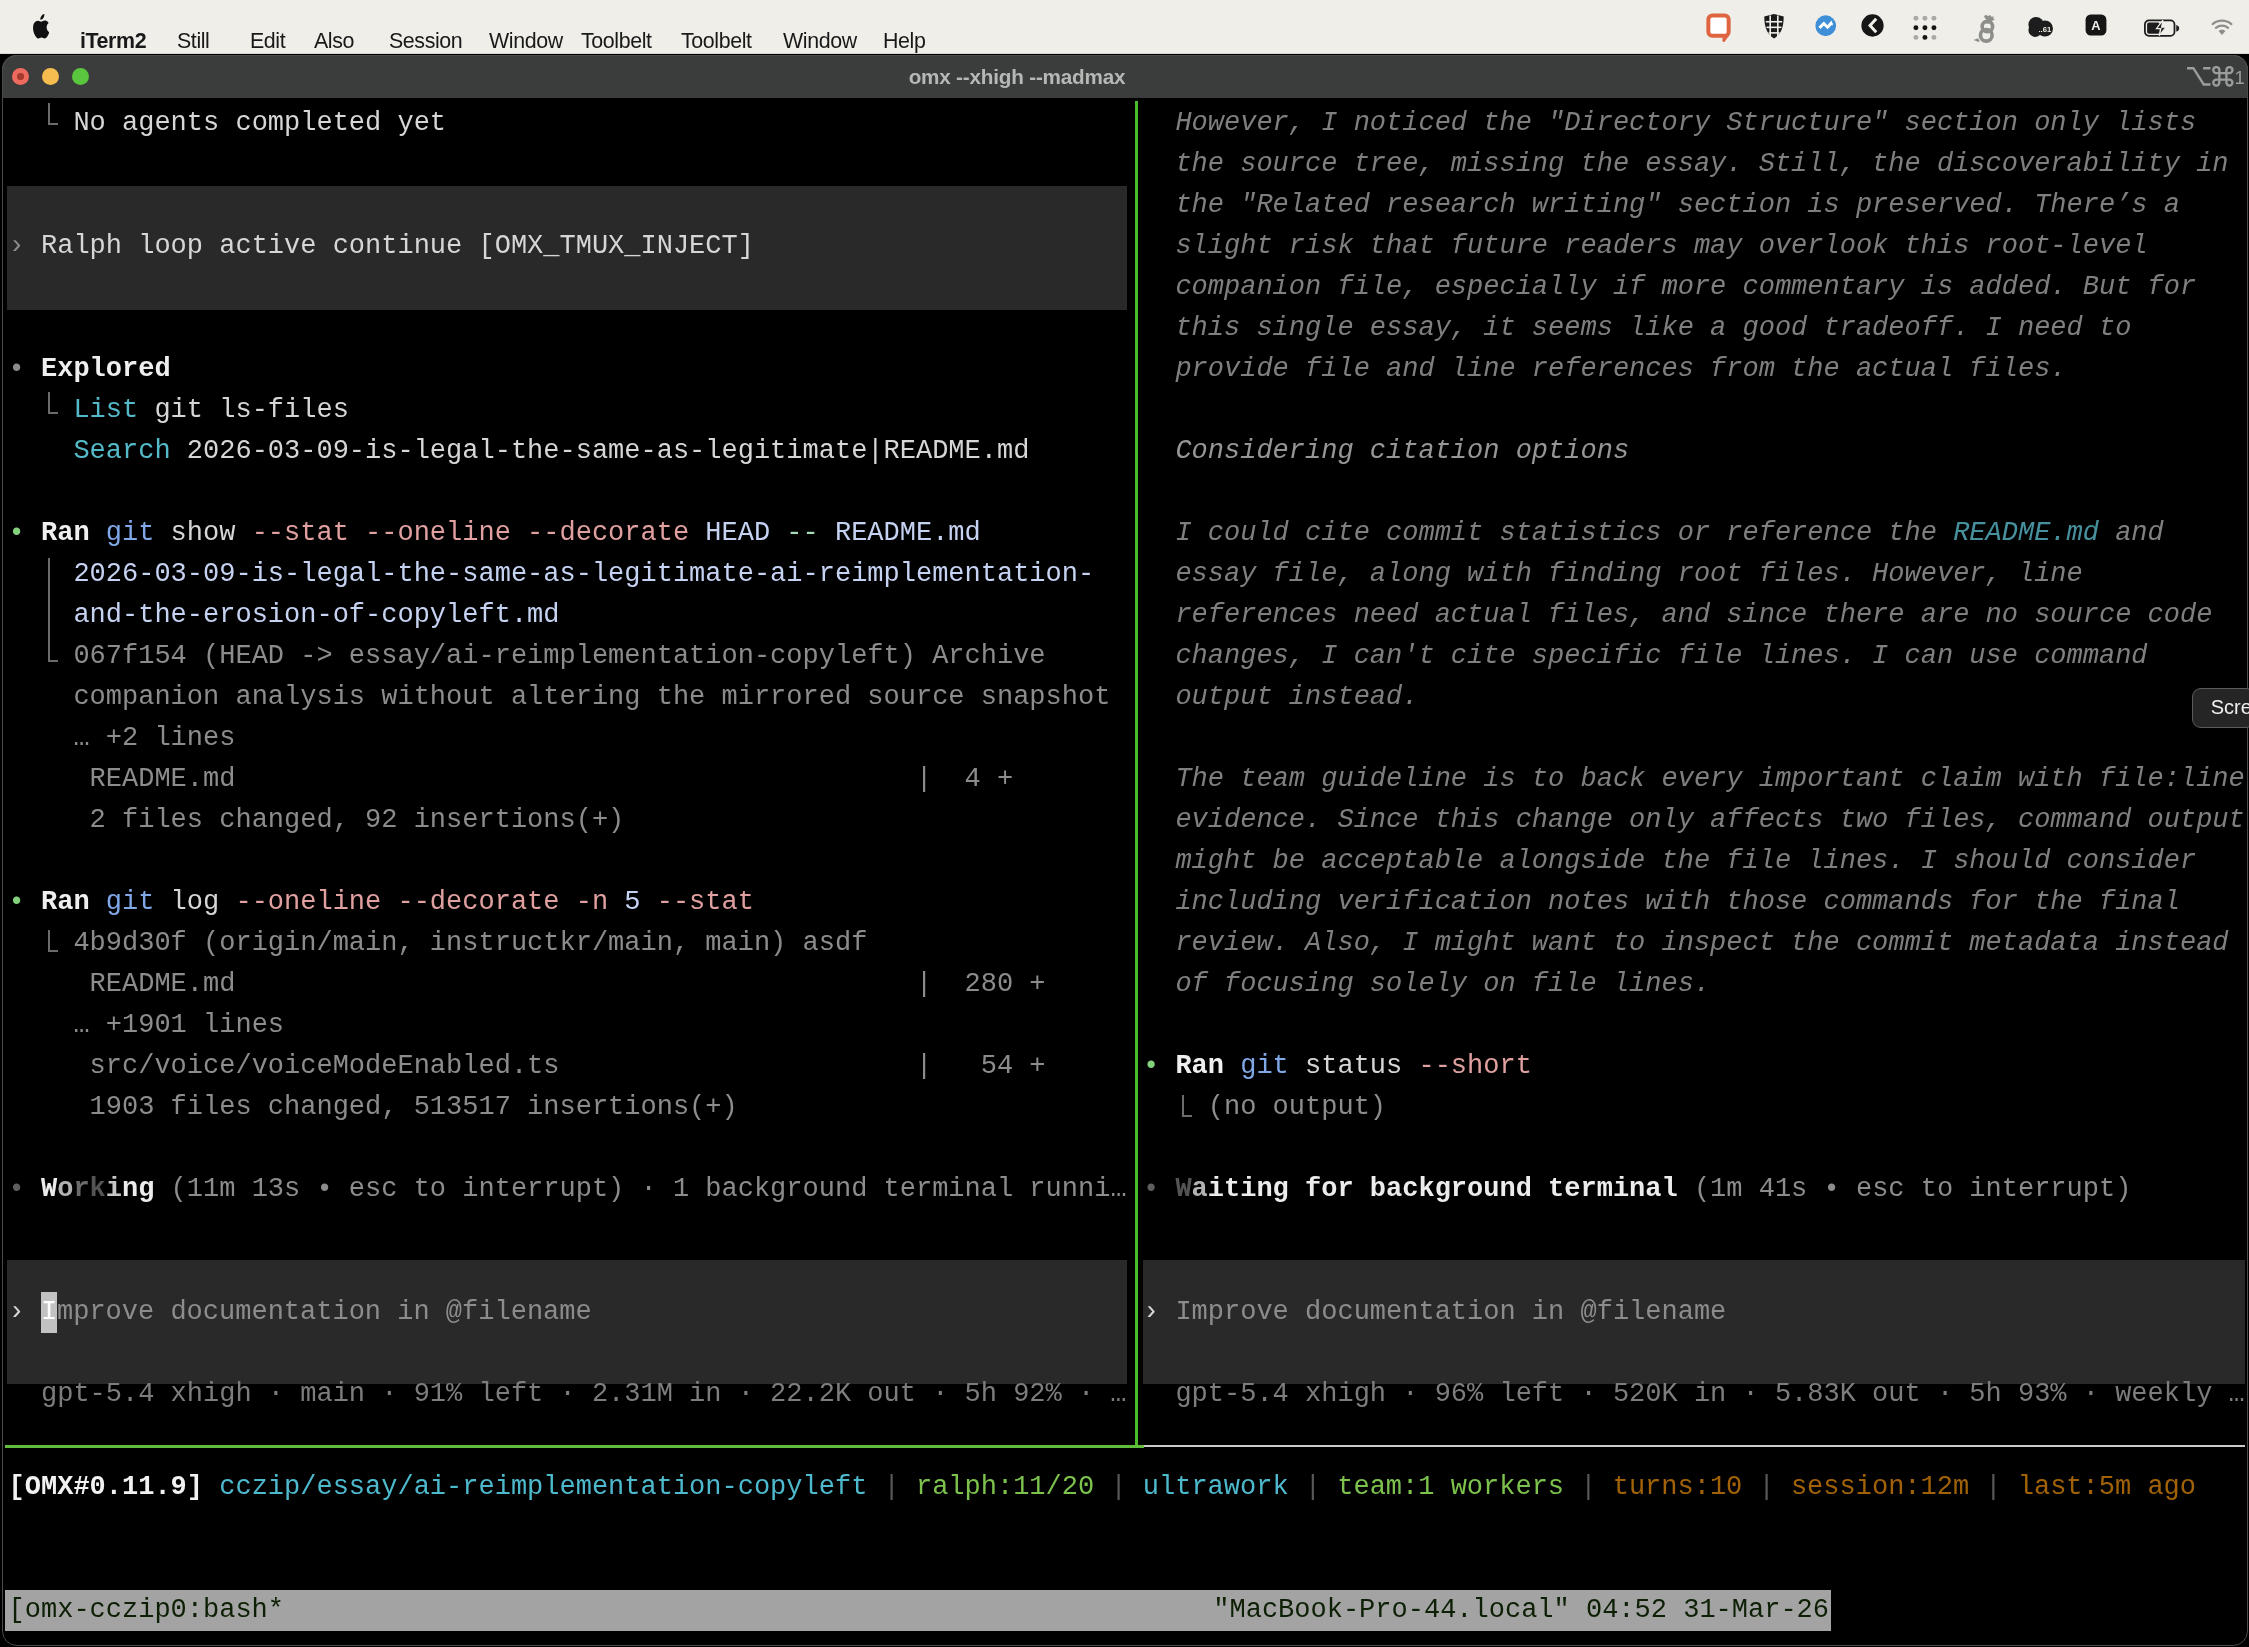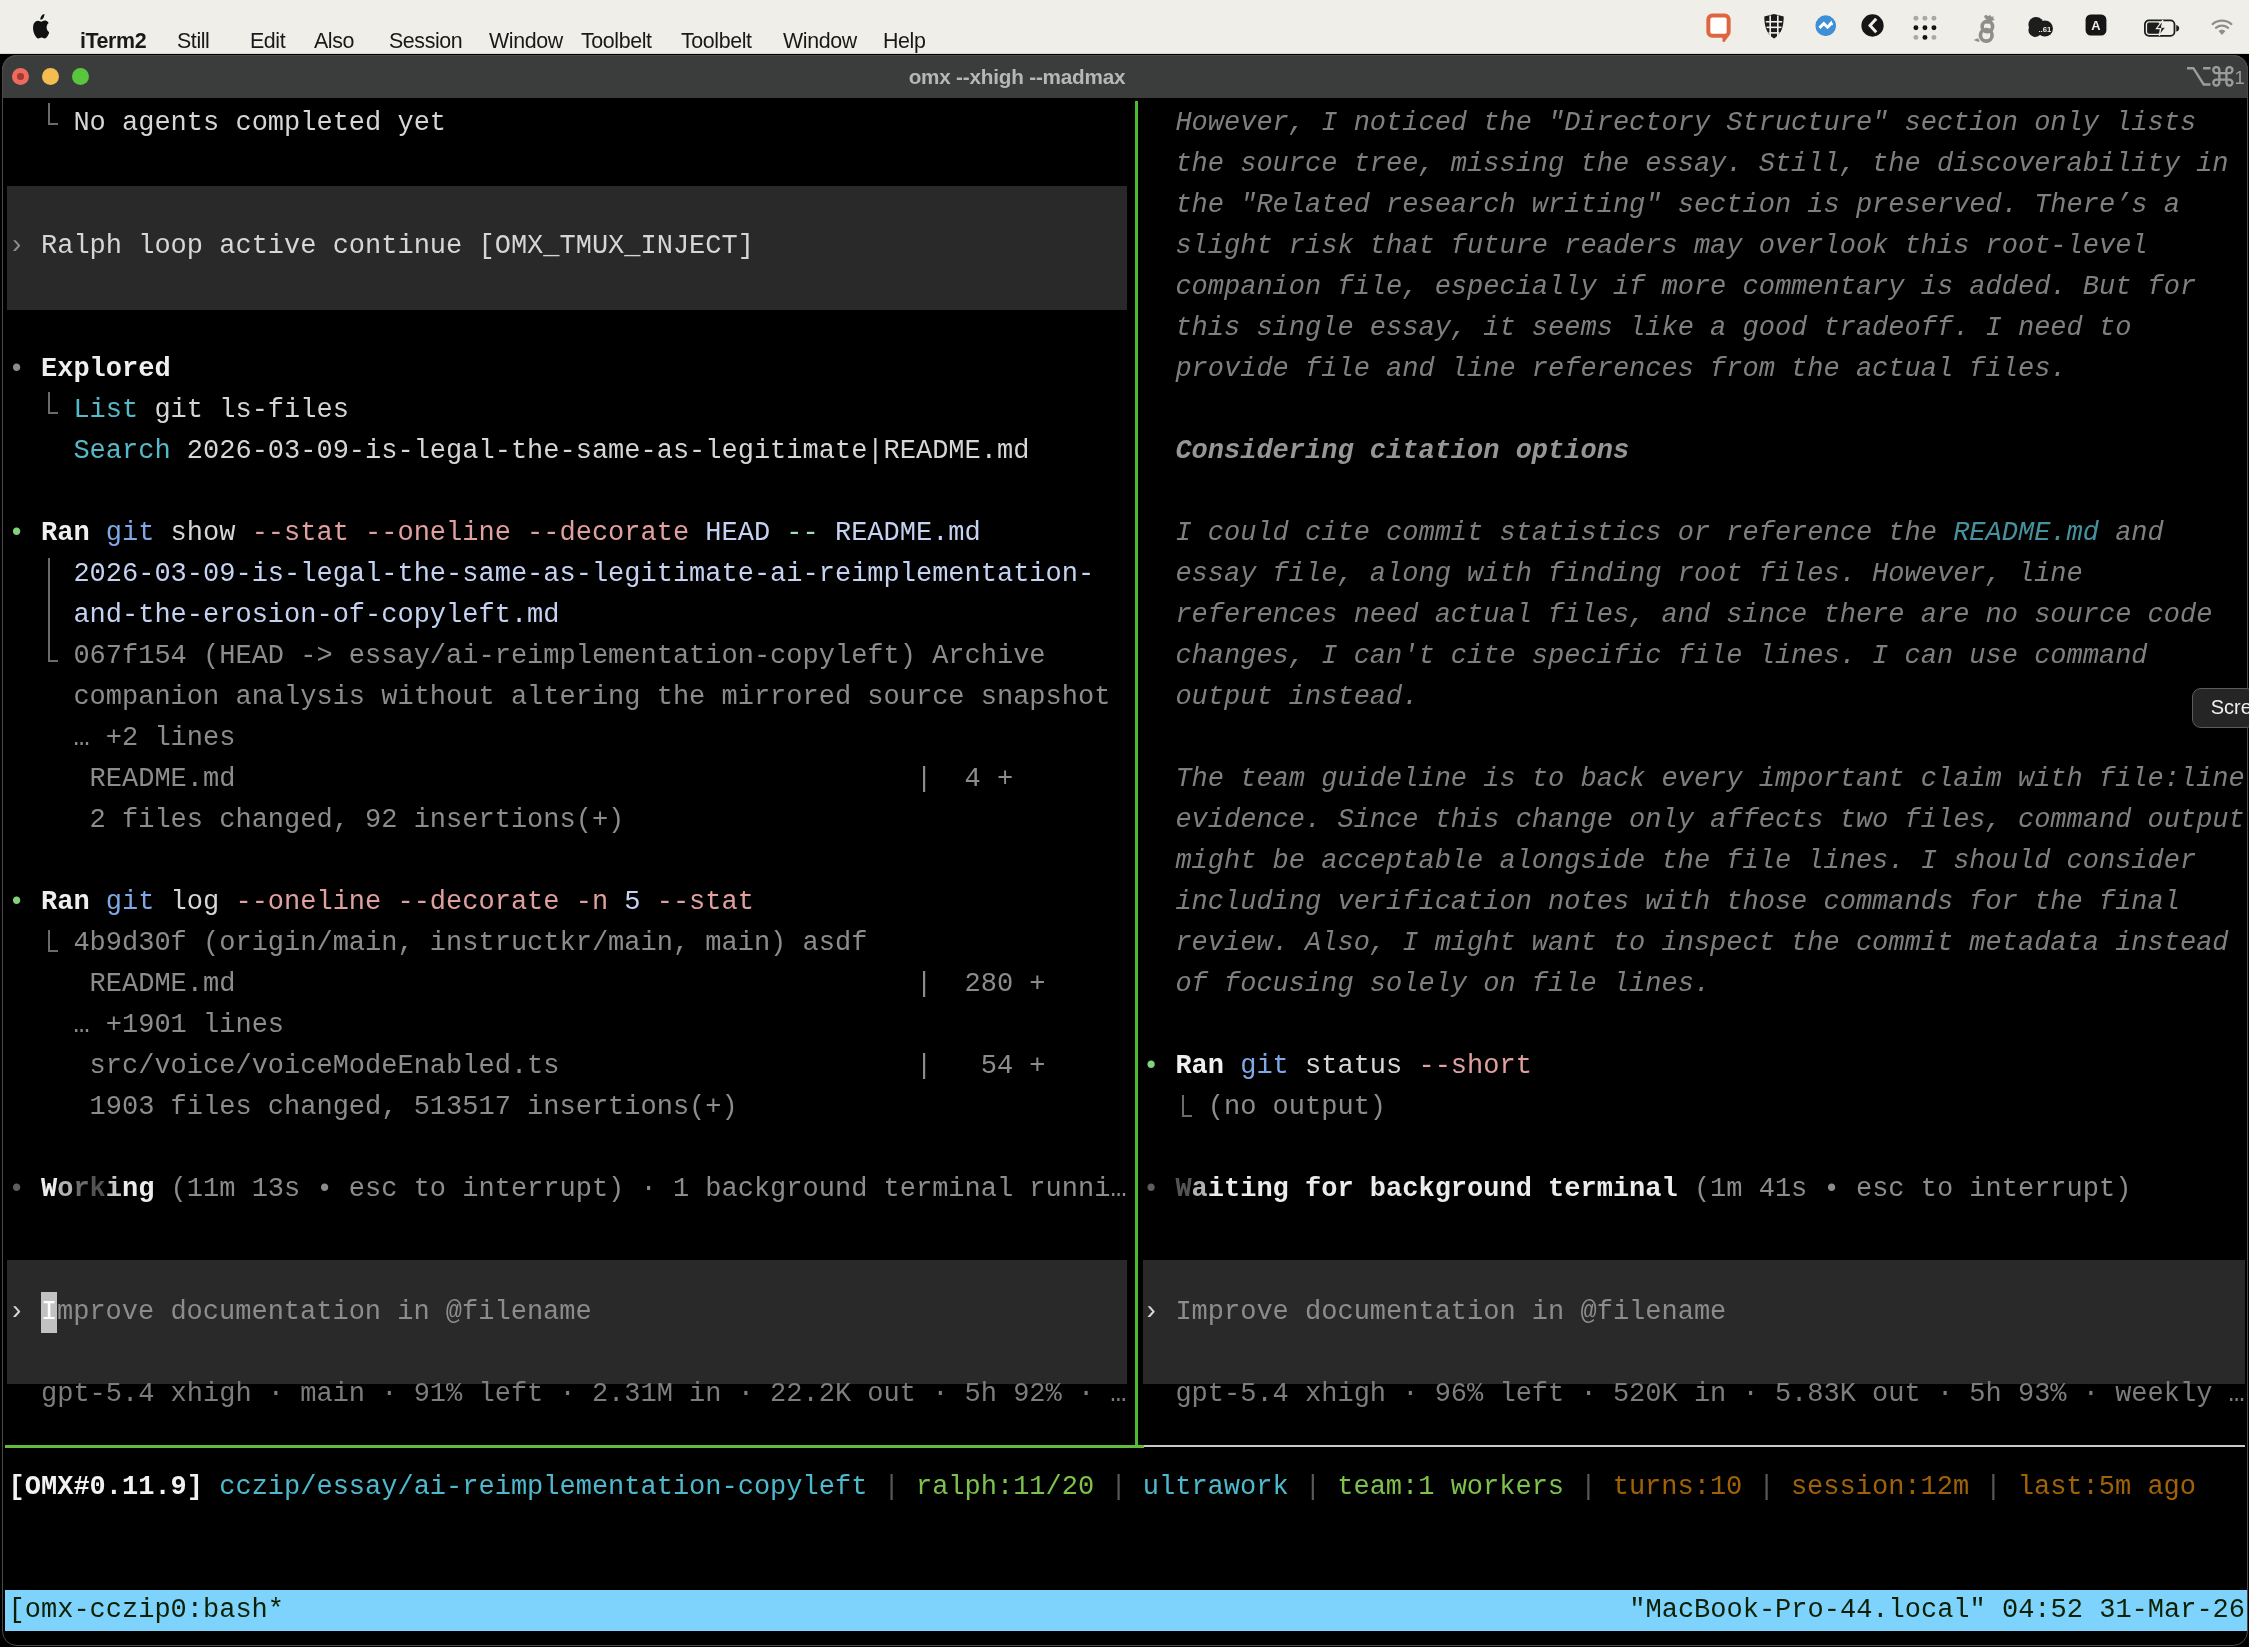"Considering citation options" .itb { font-weight: 700 -> 400 }
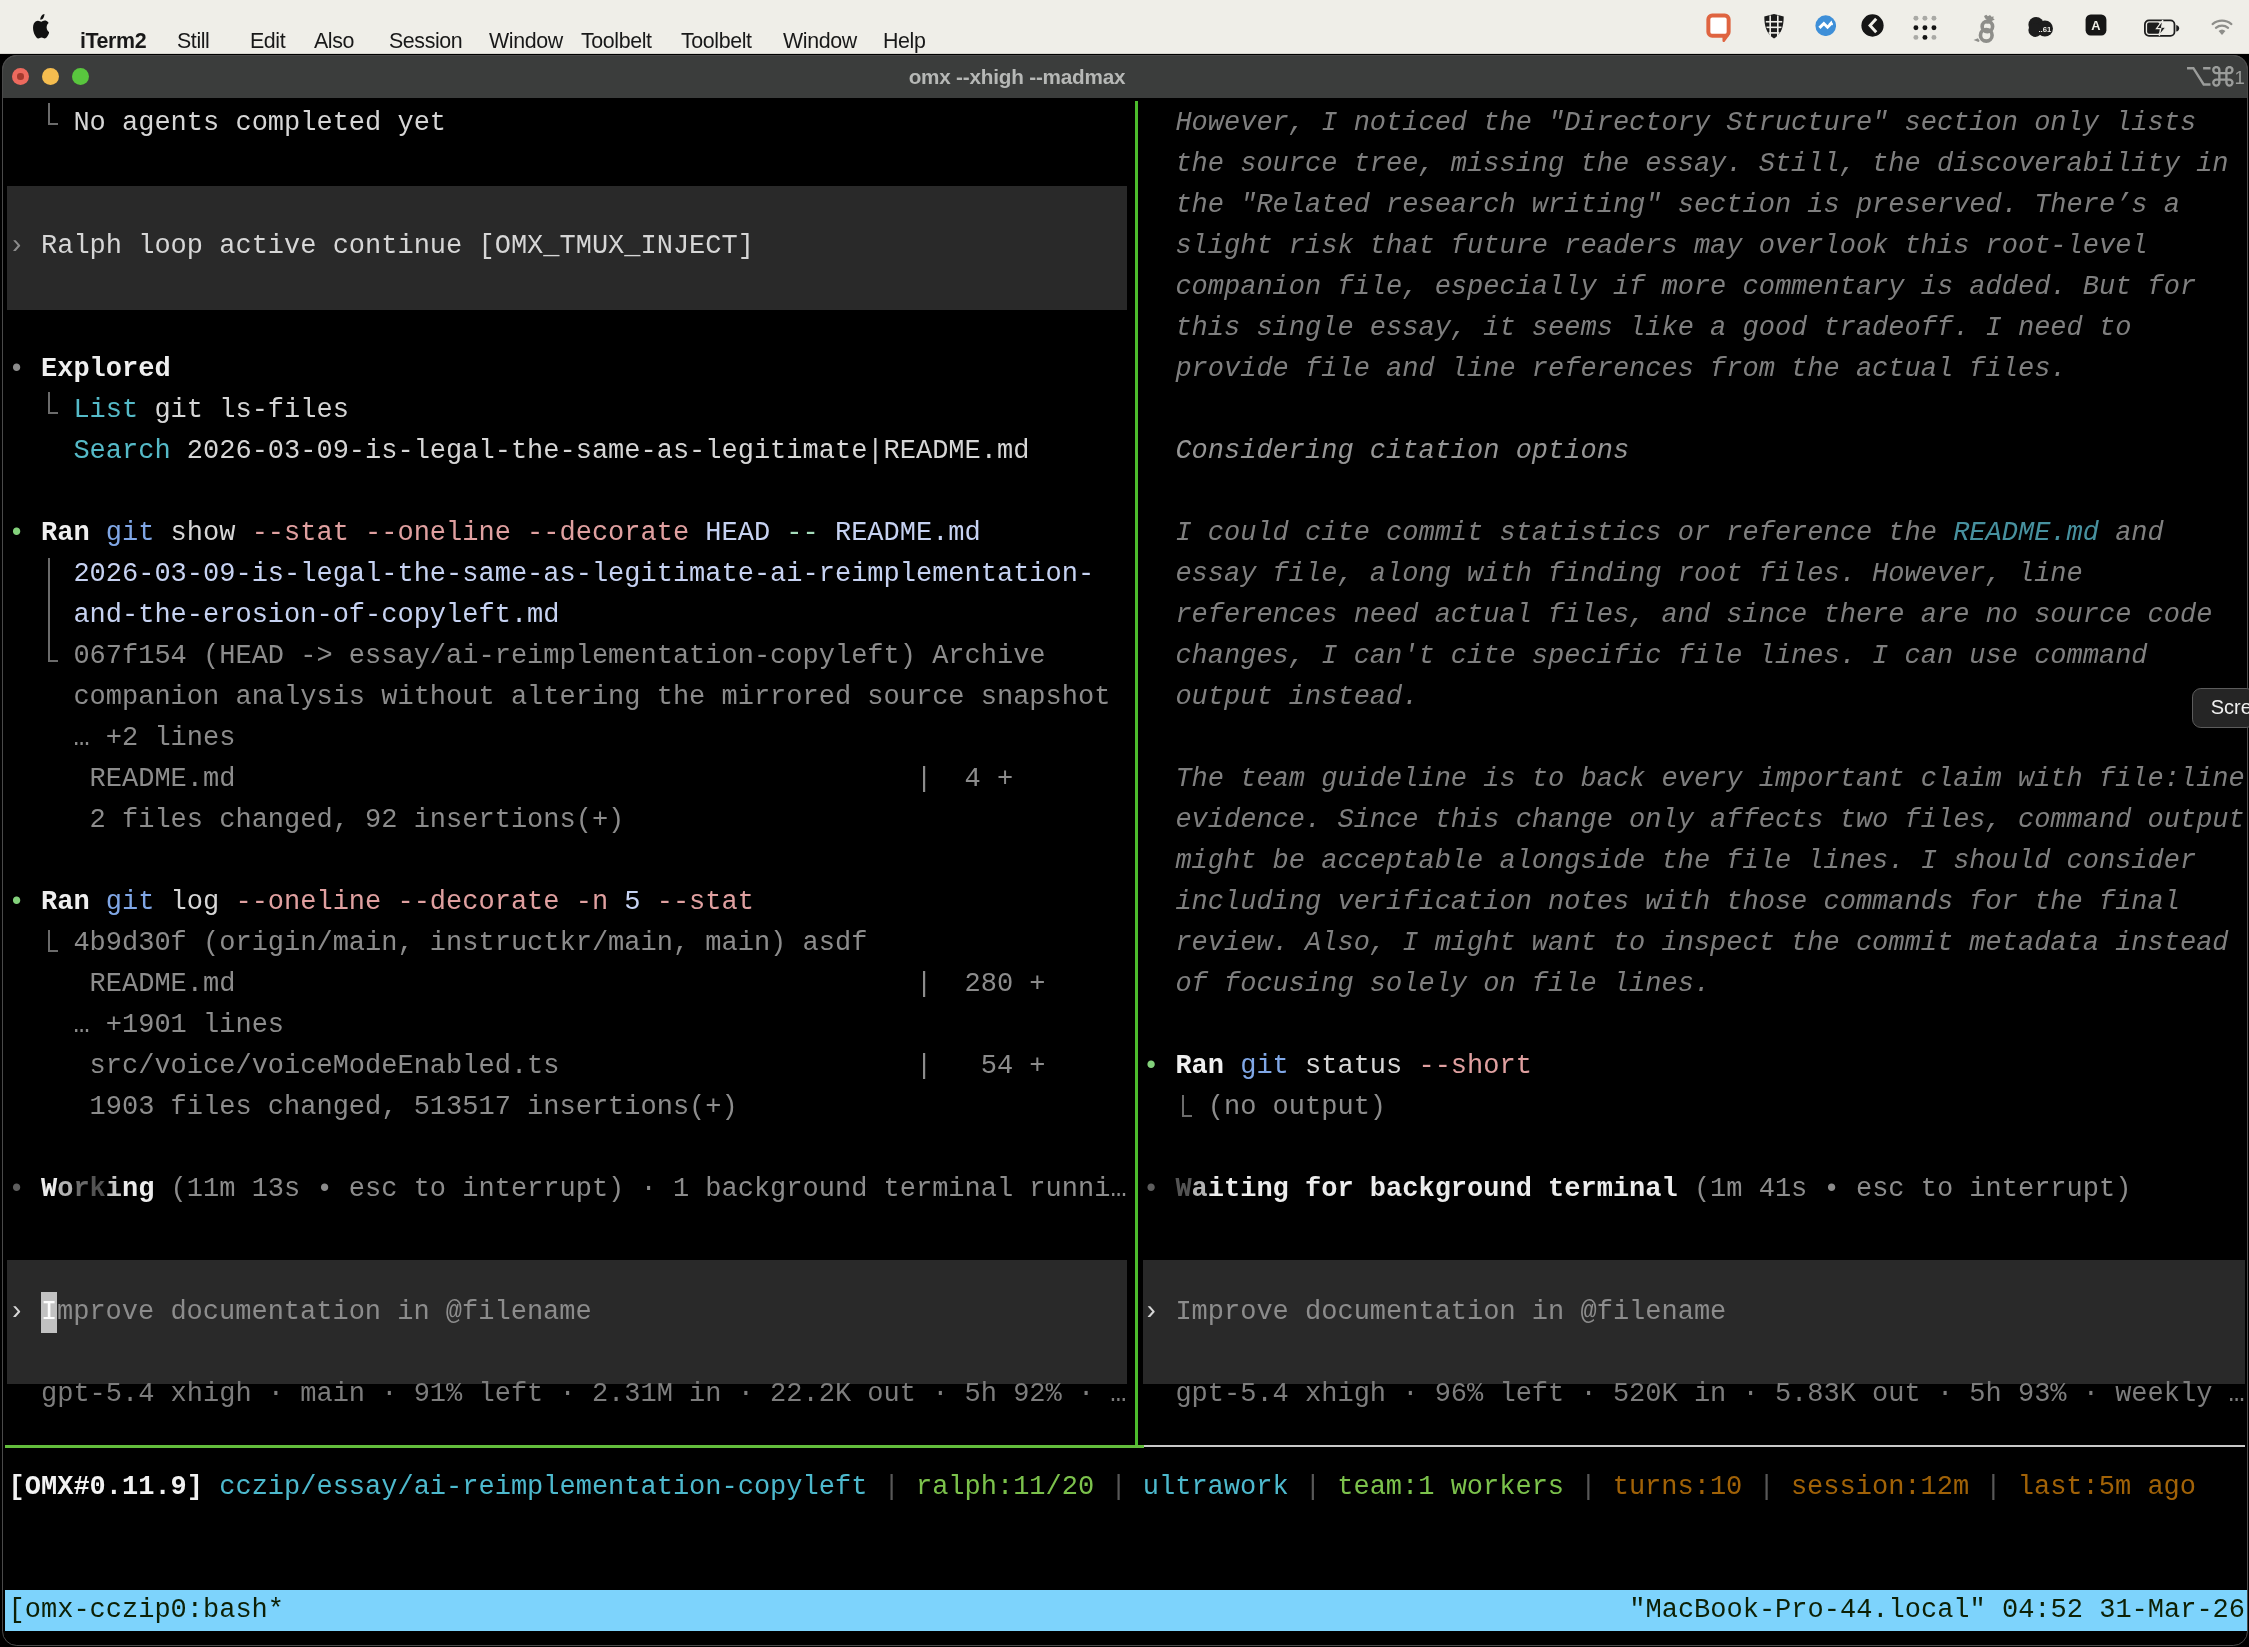"[omx-cczip0:bash*" #tmux { background: #7dd3fc -> #a3a3a3; width: 2242px -> 1826px }
